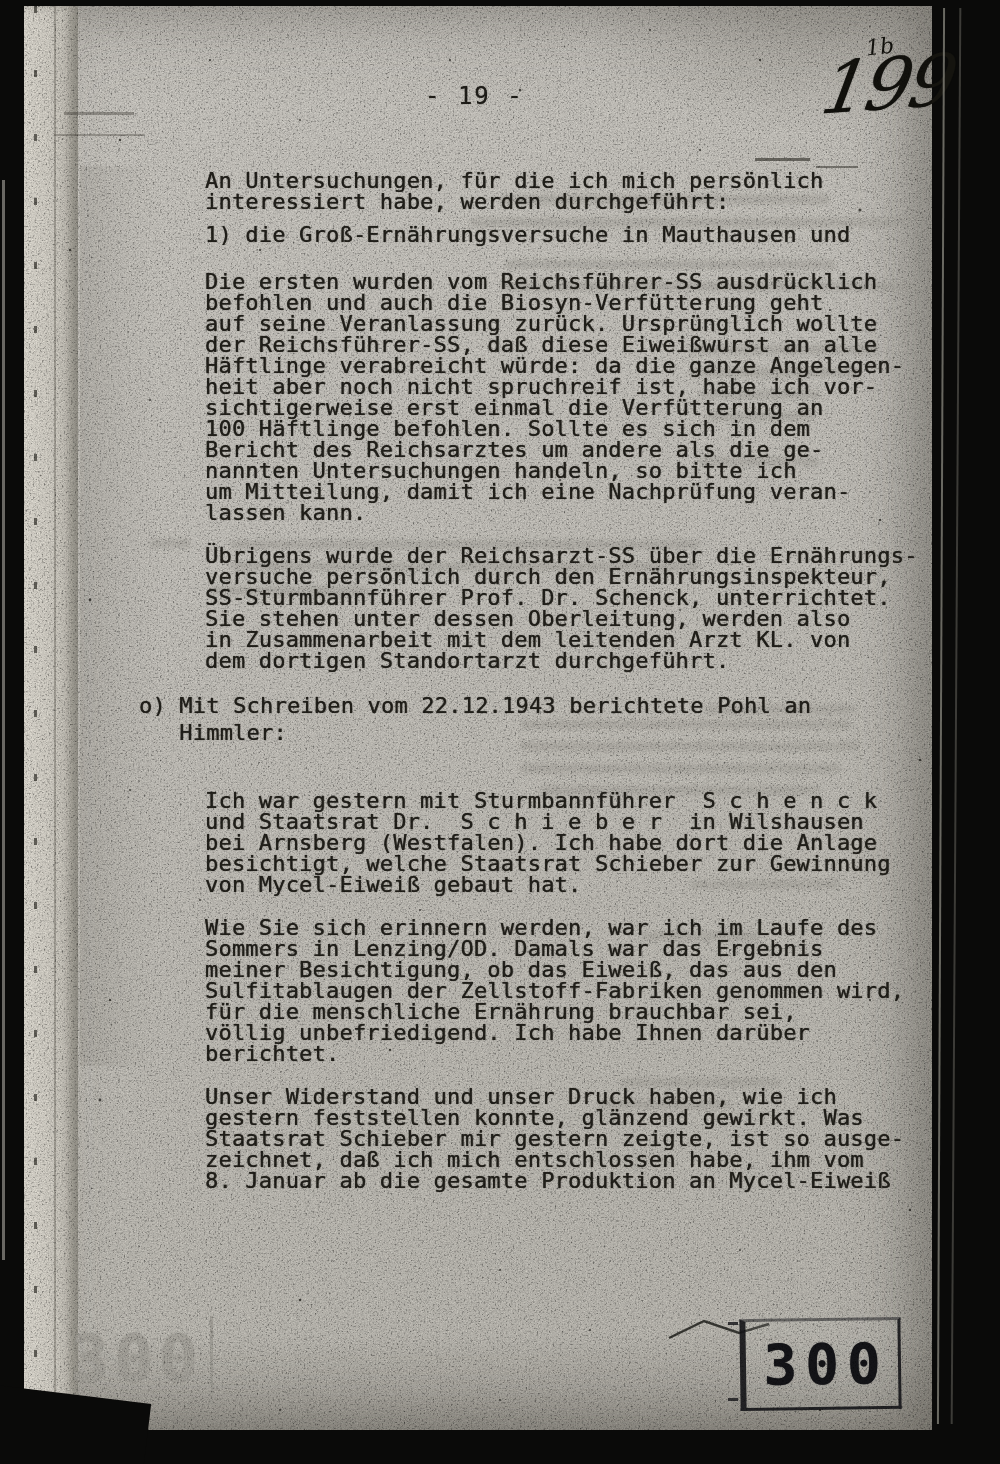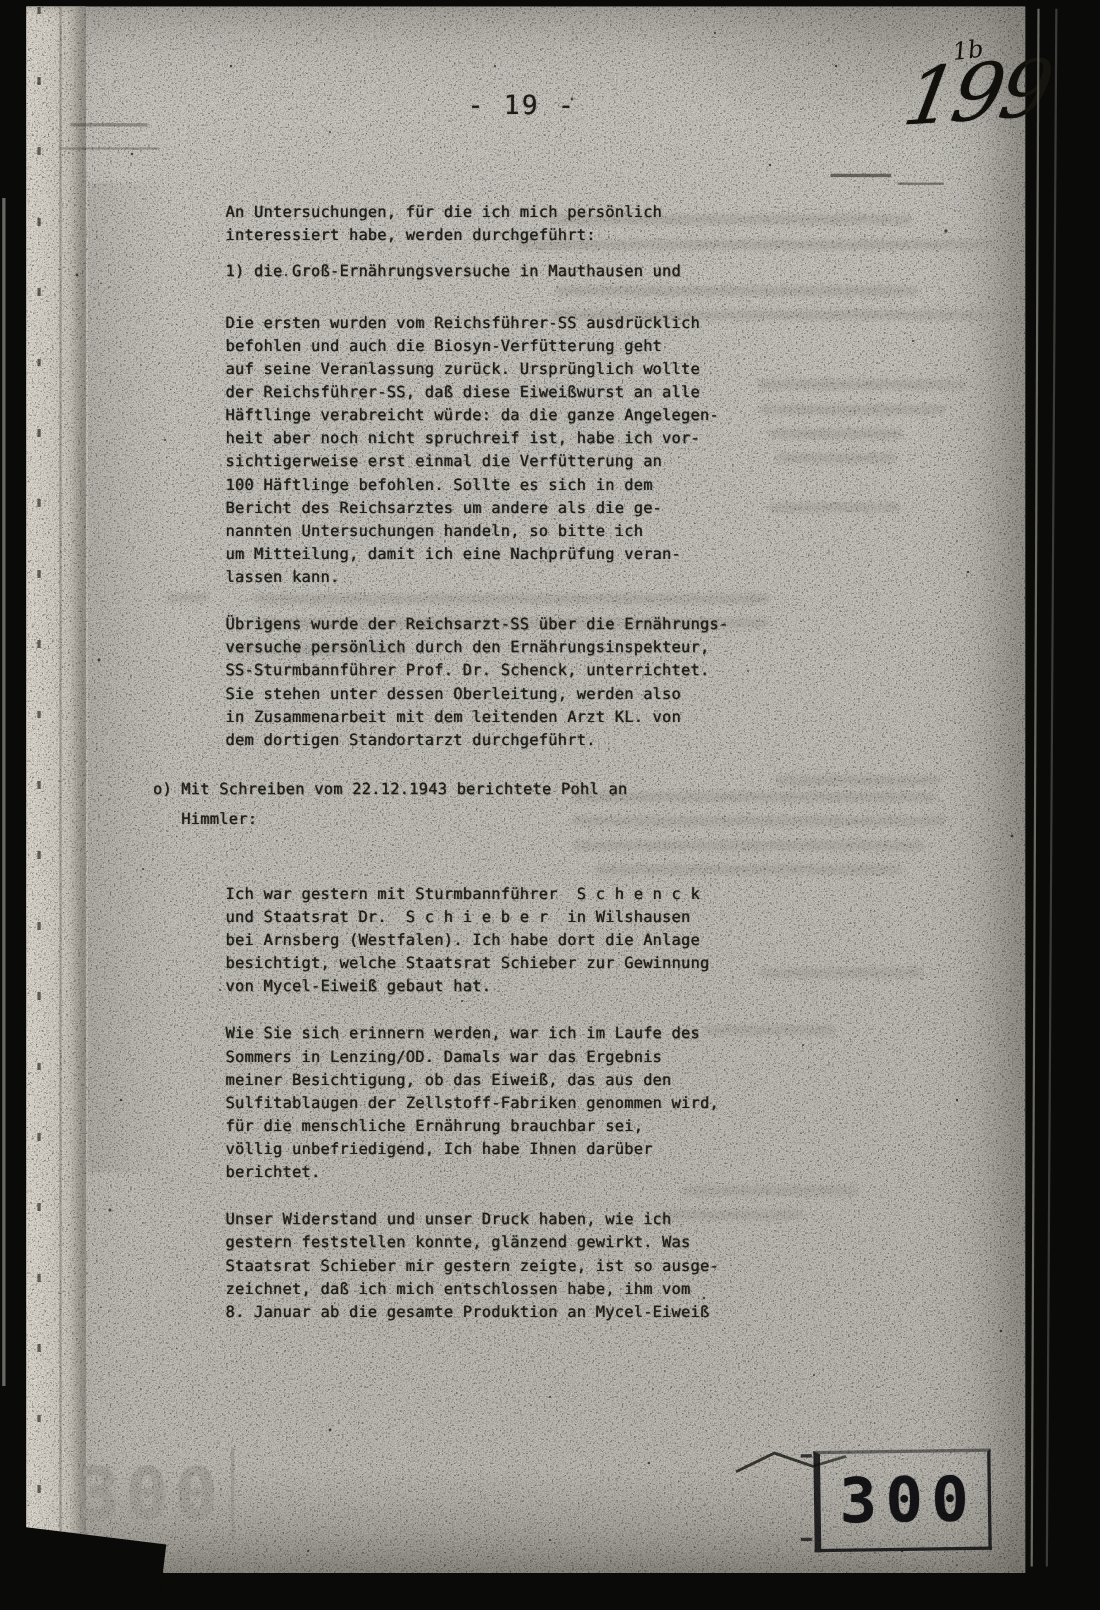"An Untersuchungen, für die ich" .text-col { font-size: 14px -> 22px; top: 177px -> 164px }
